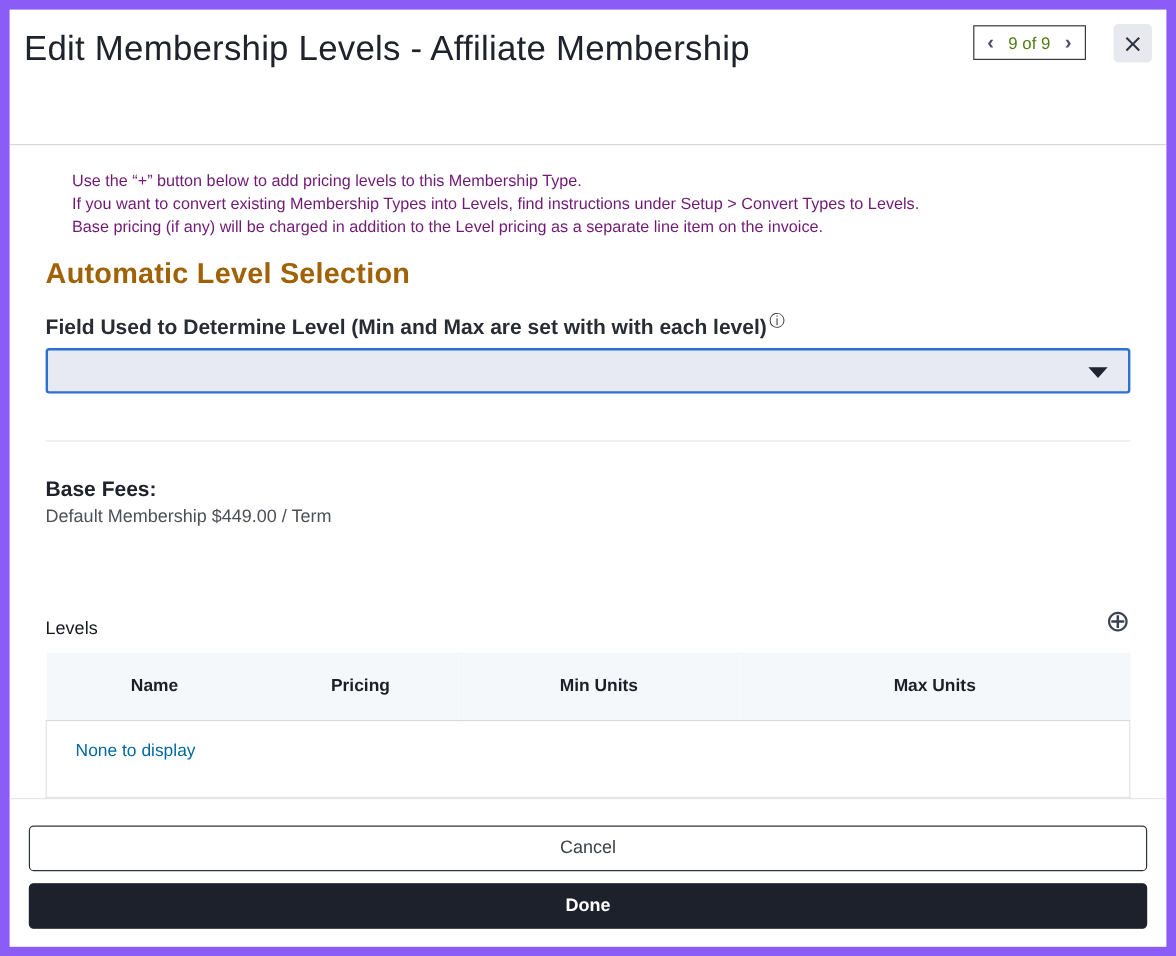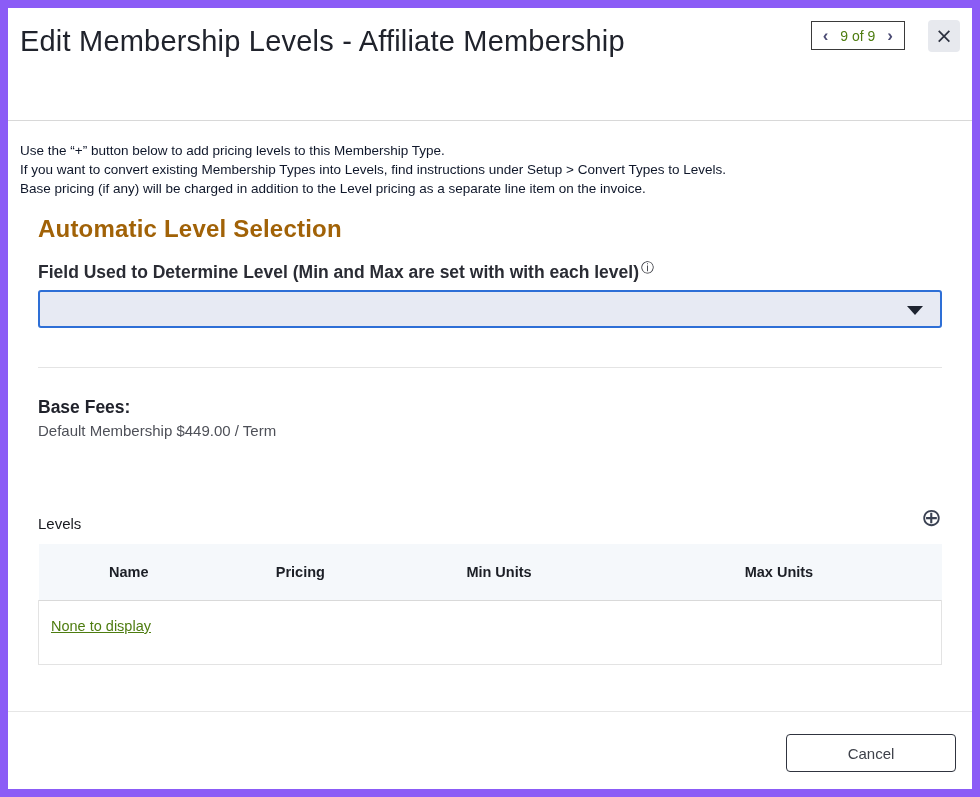"Use the “+” button below" .instructions { color: #0f172a -> #701a75; margin-left: none -> 40px }
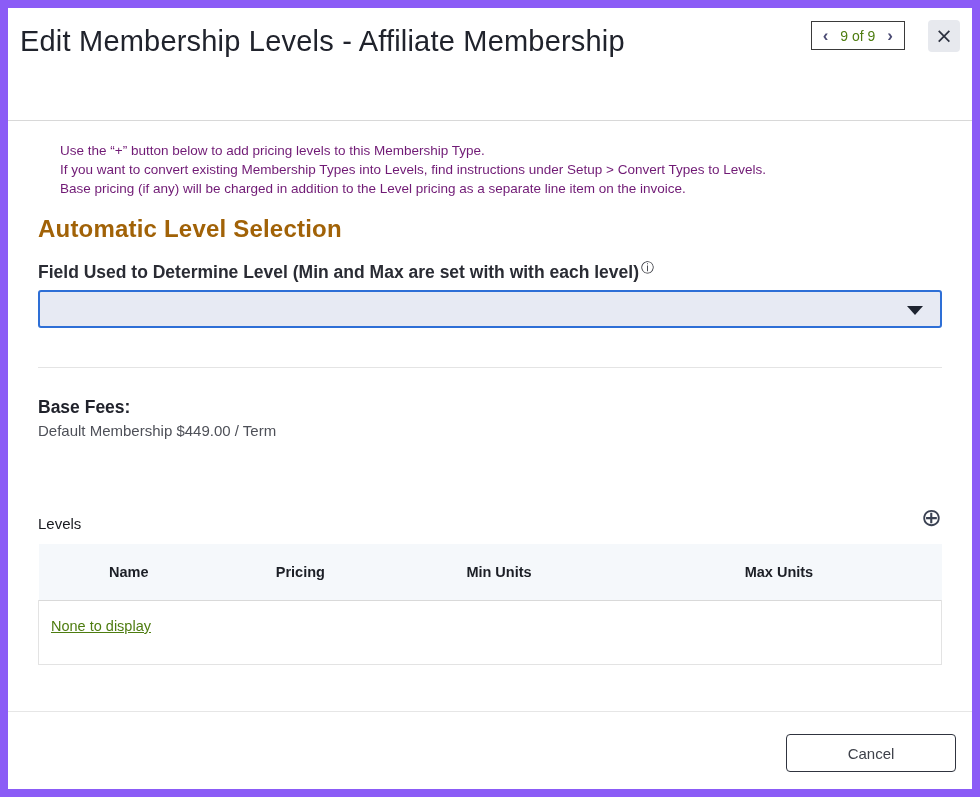"None to display" .levels-table td.empty-cell { color: #4d7c0f -> #0369a1; padding: 0 12px -> 0 24px; text-decoration: underline -> none }
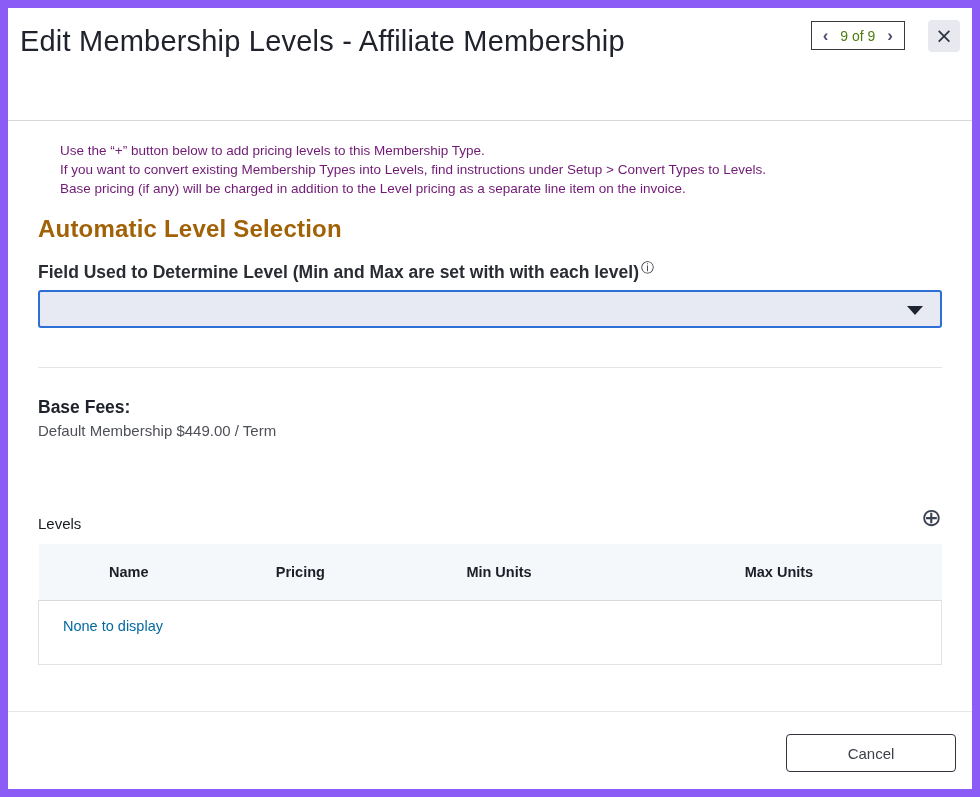"Cancel" .modal-footer { flex-direction: none -> column }
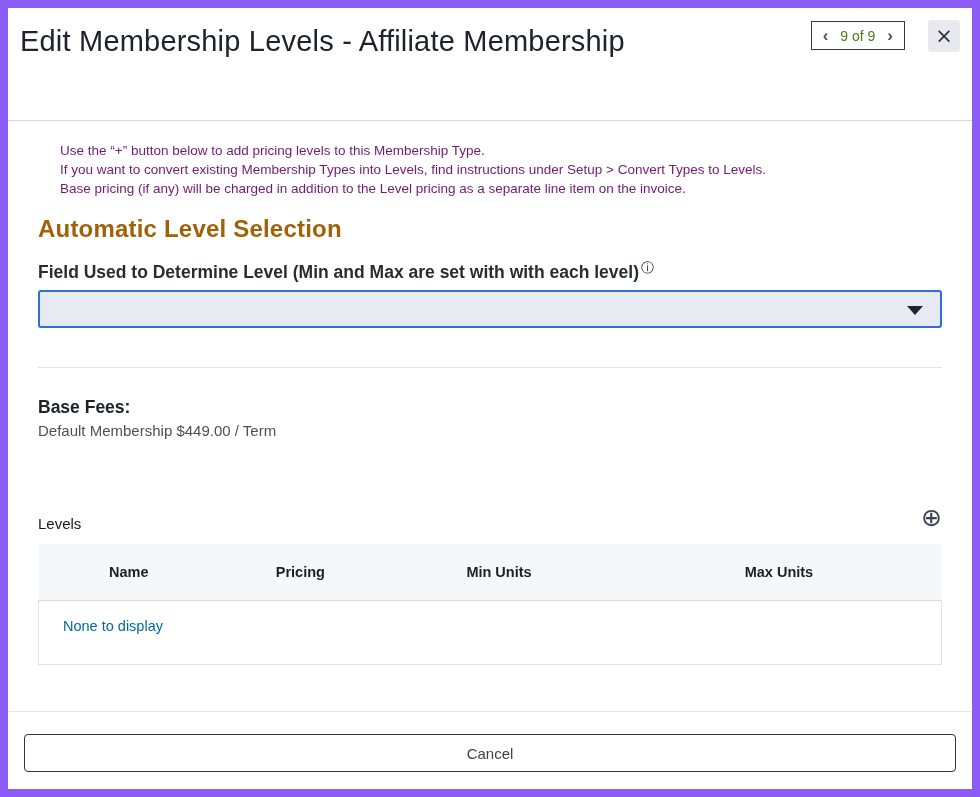"Done" button.btn { html: none -> <button>Done</button> }
